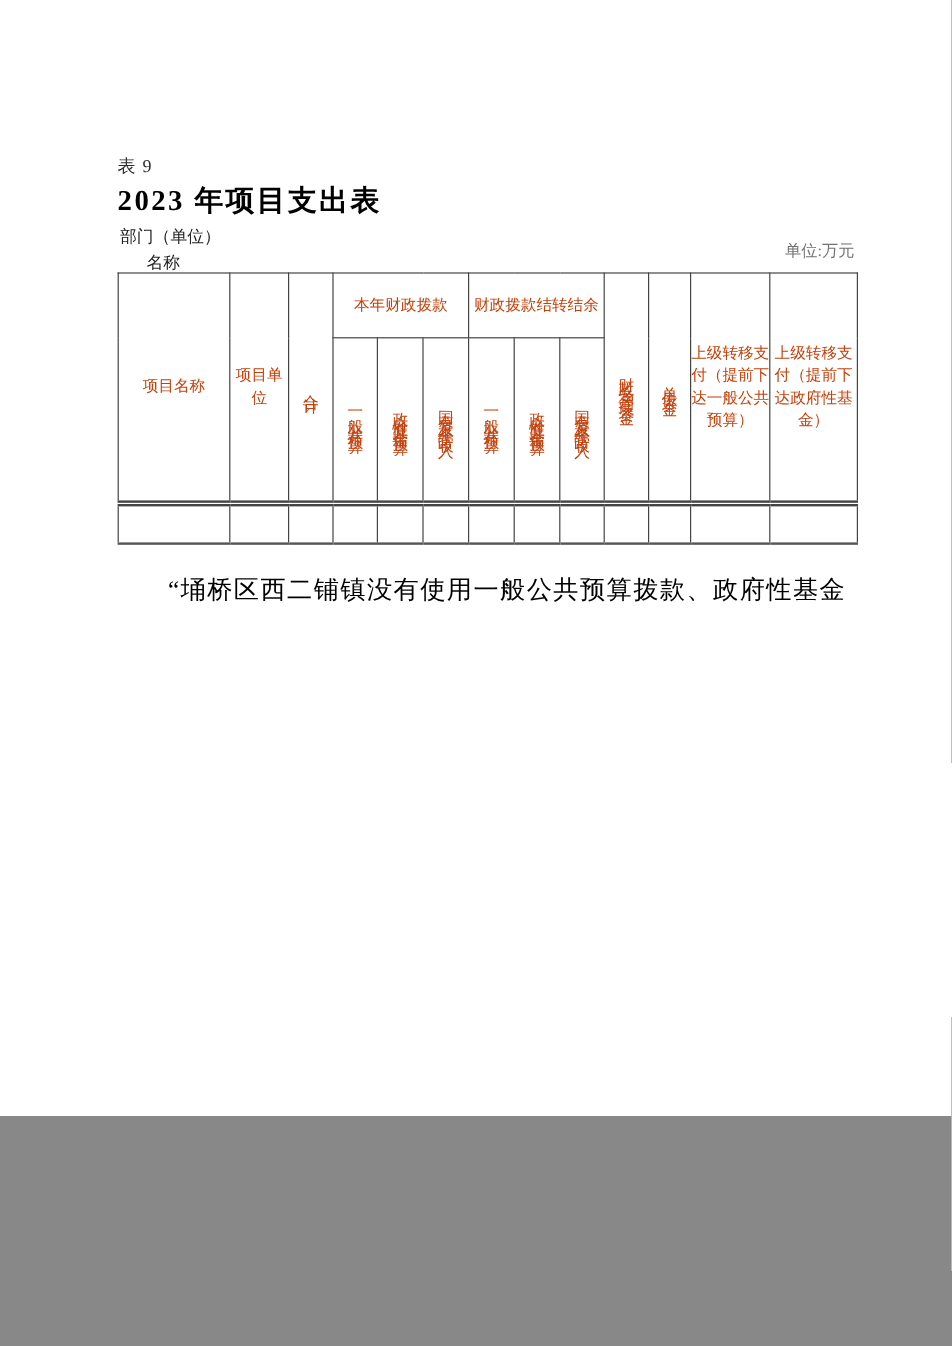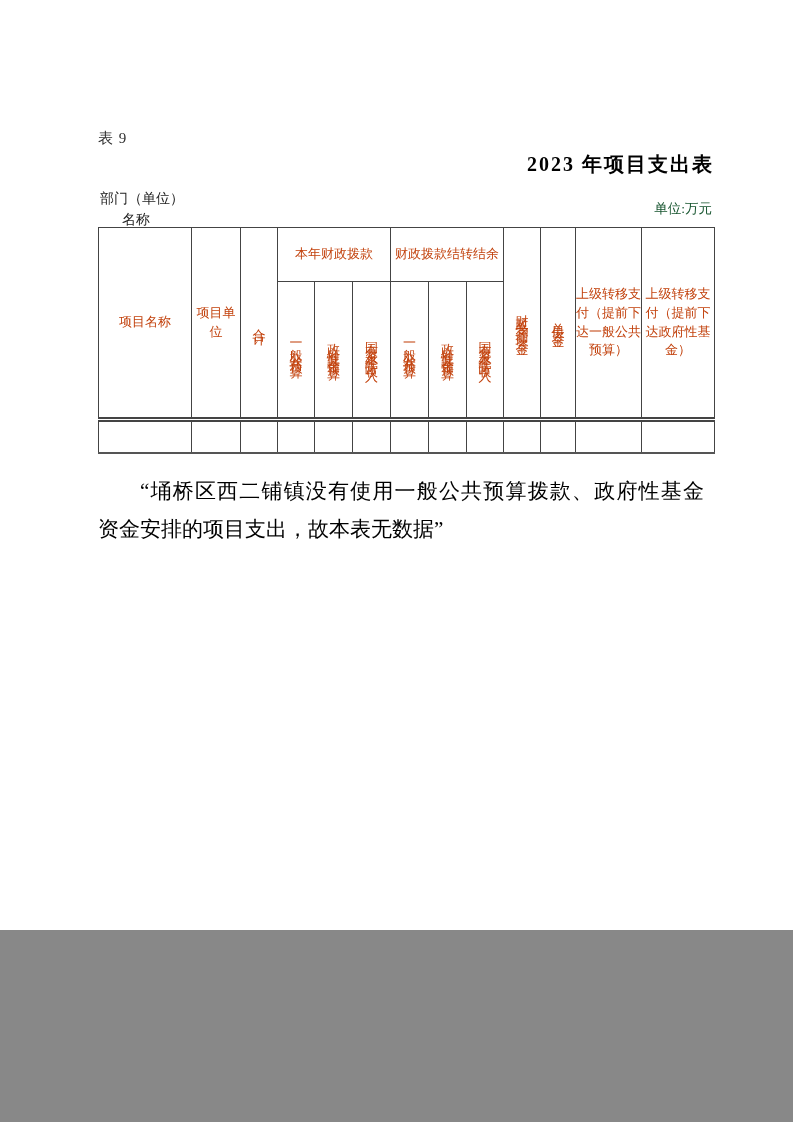"2023 年项目支出表" .doc-title { font-size: 20px -> 24px; text-align: right -> left }
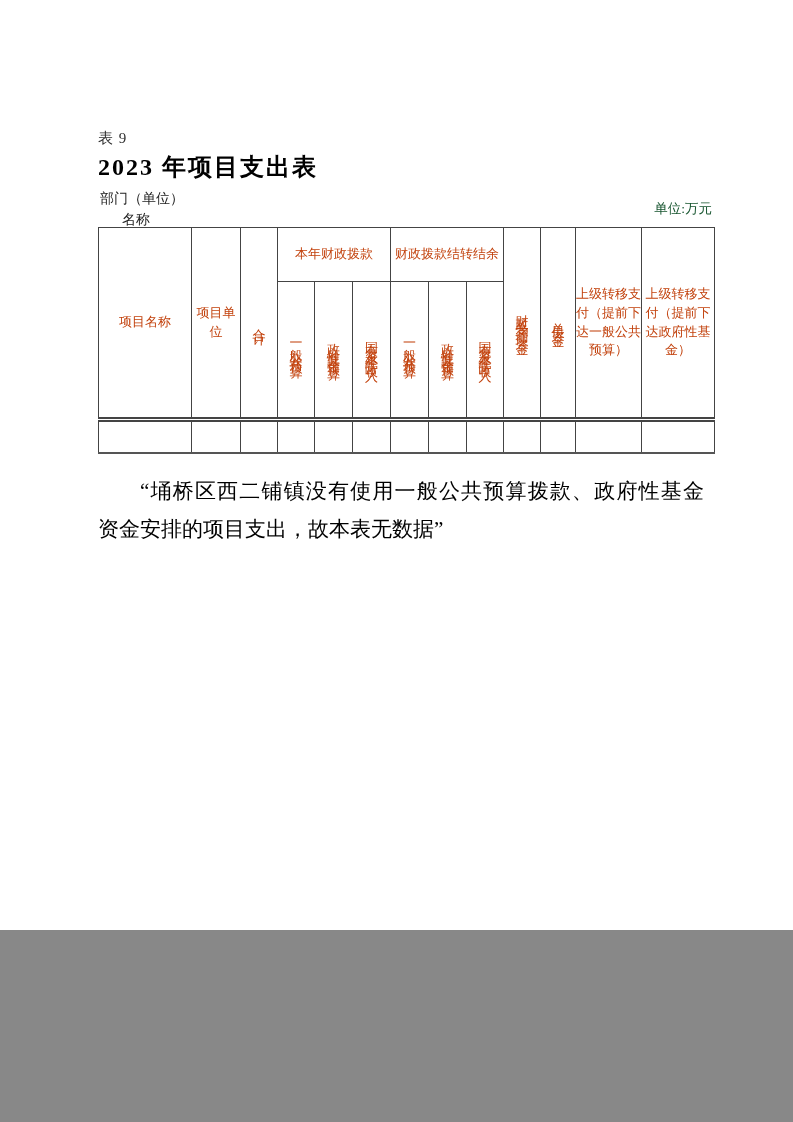"单位:万元" .unit-note { color: #14532d -> #737373 }
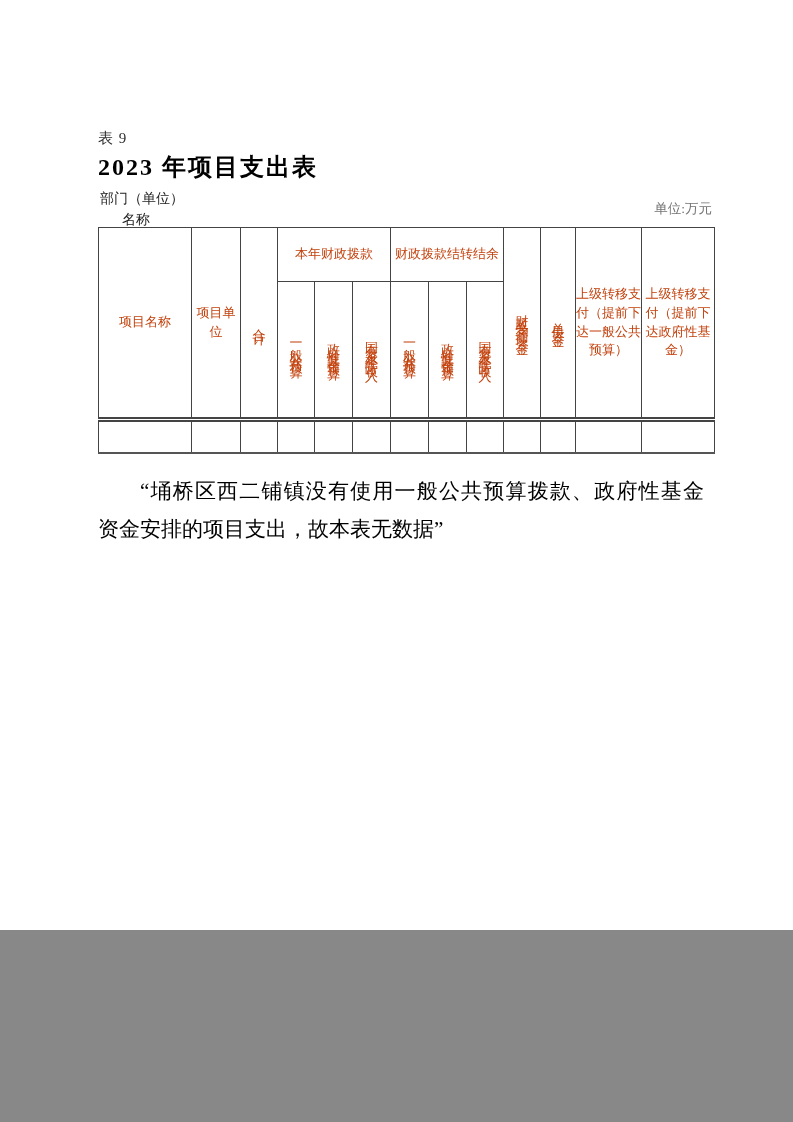"资金安排的项目支出，故本表无数据”" div.note-line { html: <div>资金安排的项目支出，故本表无数据”</div> -> none }
